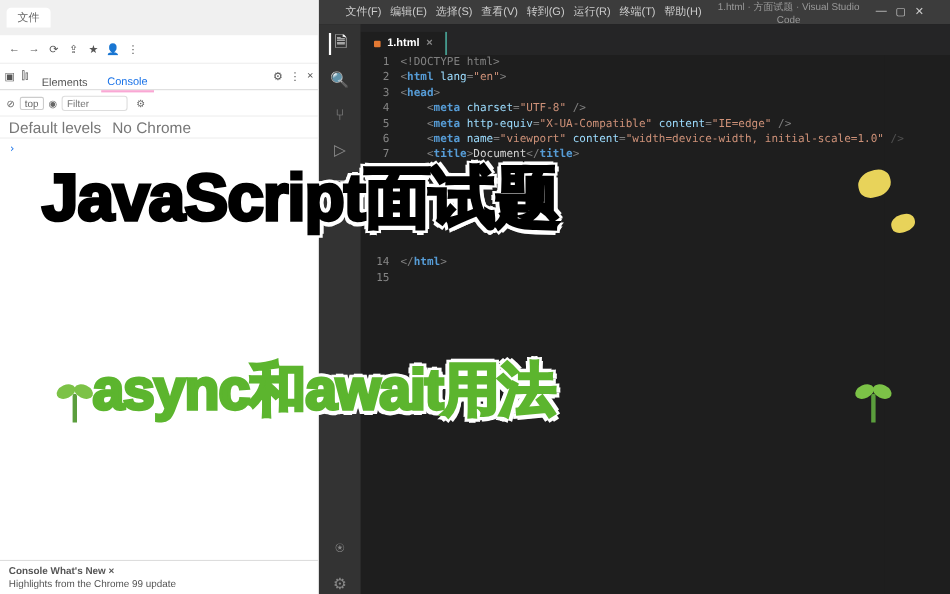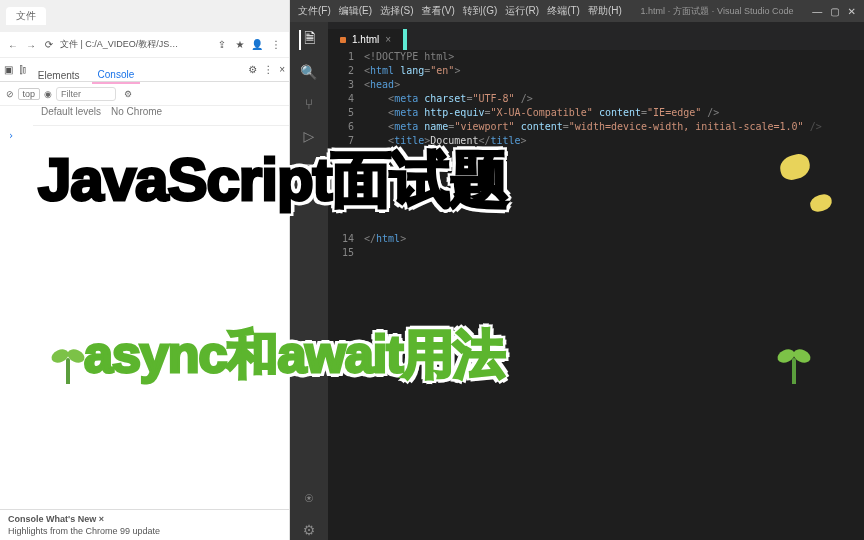"文件(F)" .vsc-titlebar { padding: 0 8px -> 0 24px }
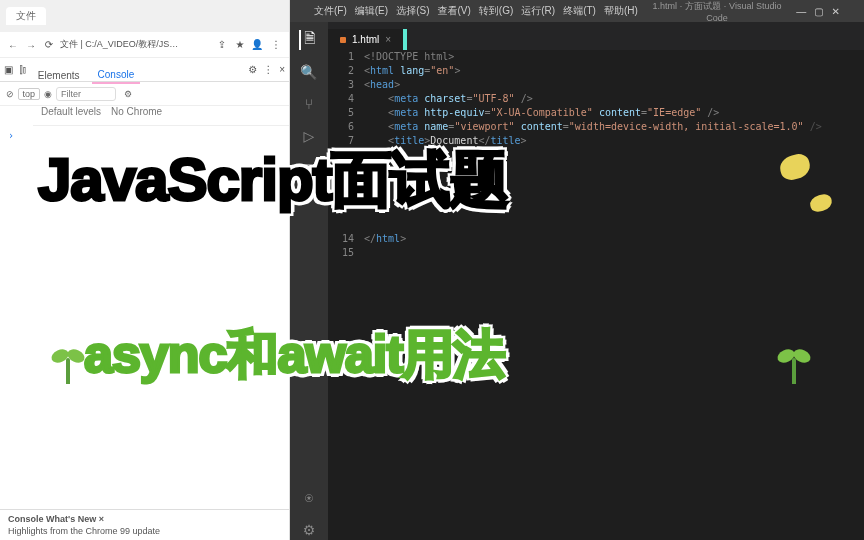"文件 | C:/A_VIDEO/教程/JS…" span.url { html: <span>文件 | C:/A_VIDEO/教程/JS…</span> -> none }
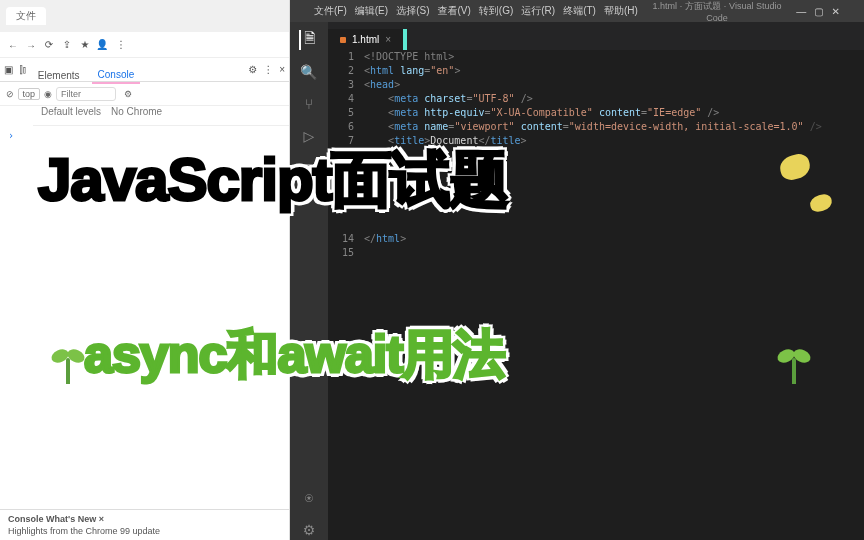"1.html" .vsc-tab { border-right: 4px solid #5eead4 -> 1px solid #5eead4; font-weight: none -> bold }
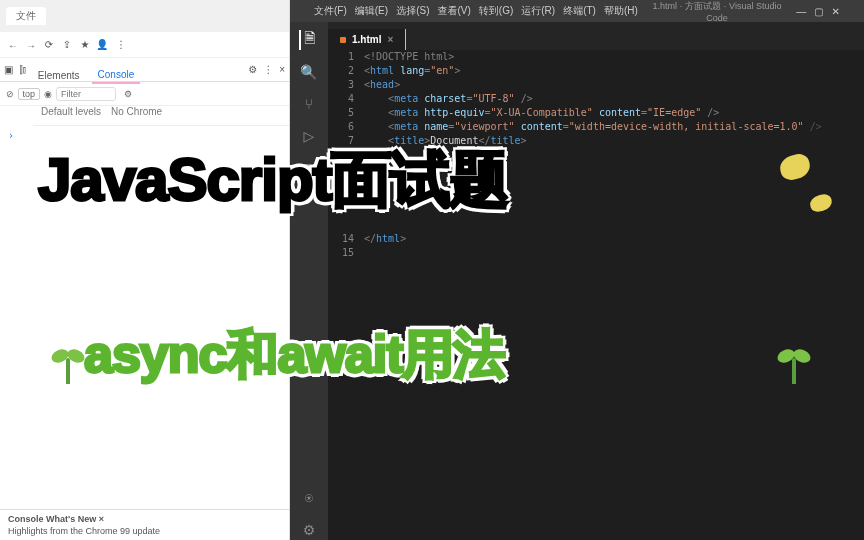"html" .blue { font-weight: none -> bold }
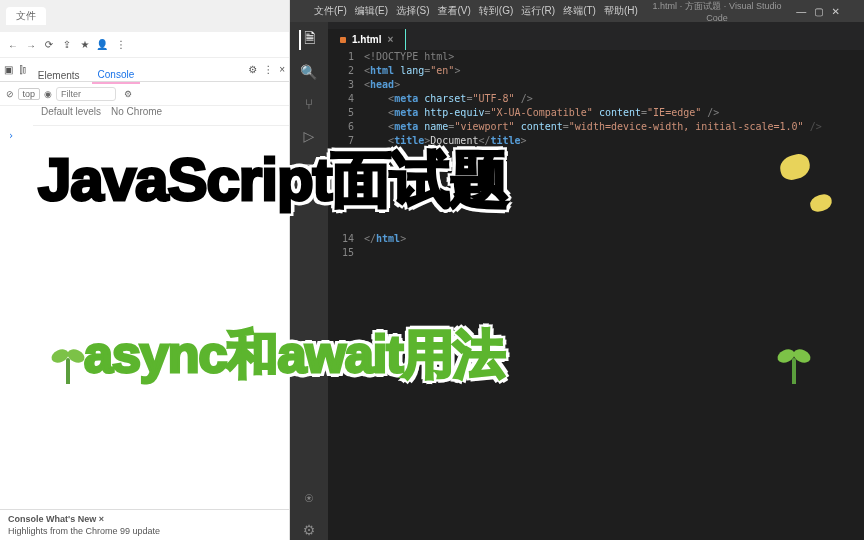"Default levels" .devtools-sub { align-items: none -> center; font-size: 10px -> 14px; margin-left: 33px -> none }
